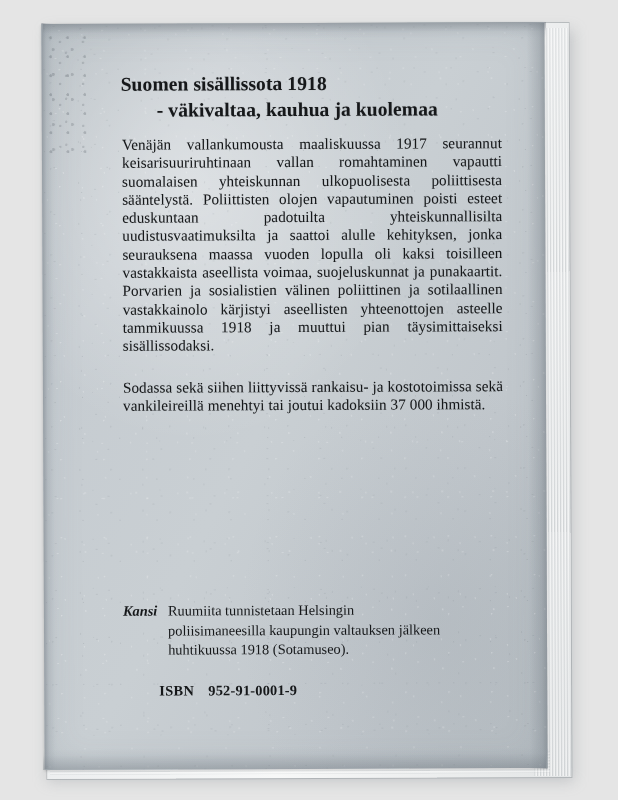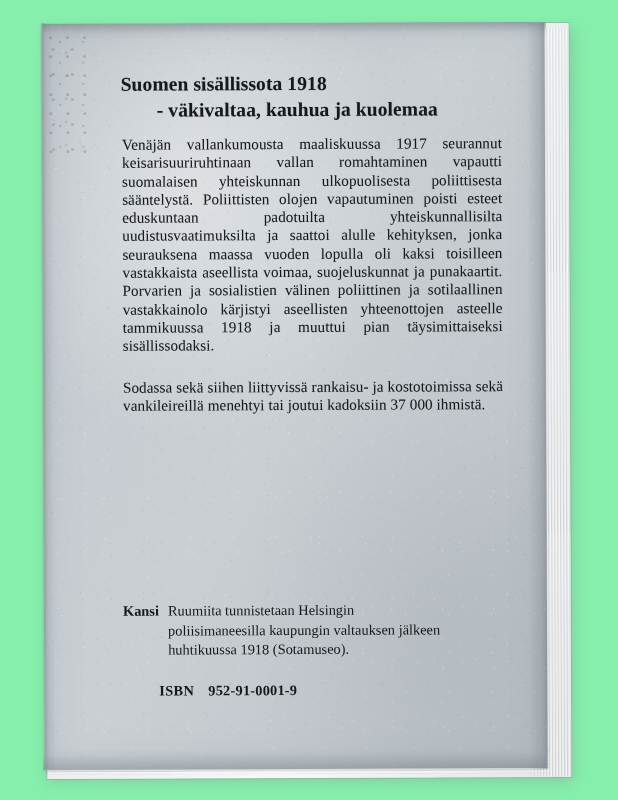"Suomen sisällissota 1918" #scene { background: #86efac -> #e5e5e5 }
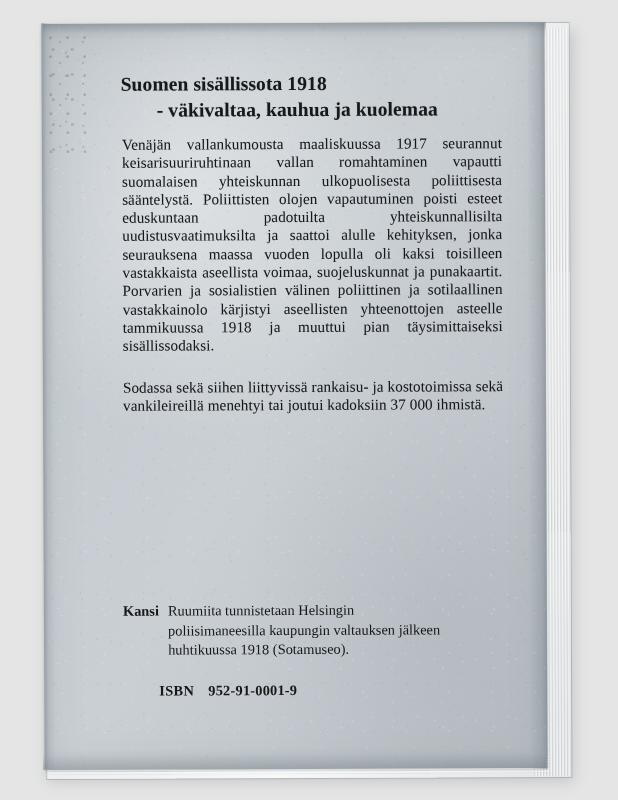"Kansi" .caption-label { font-style: none -> italic }
